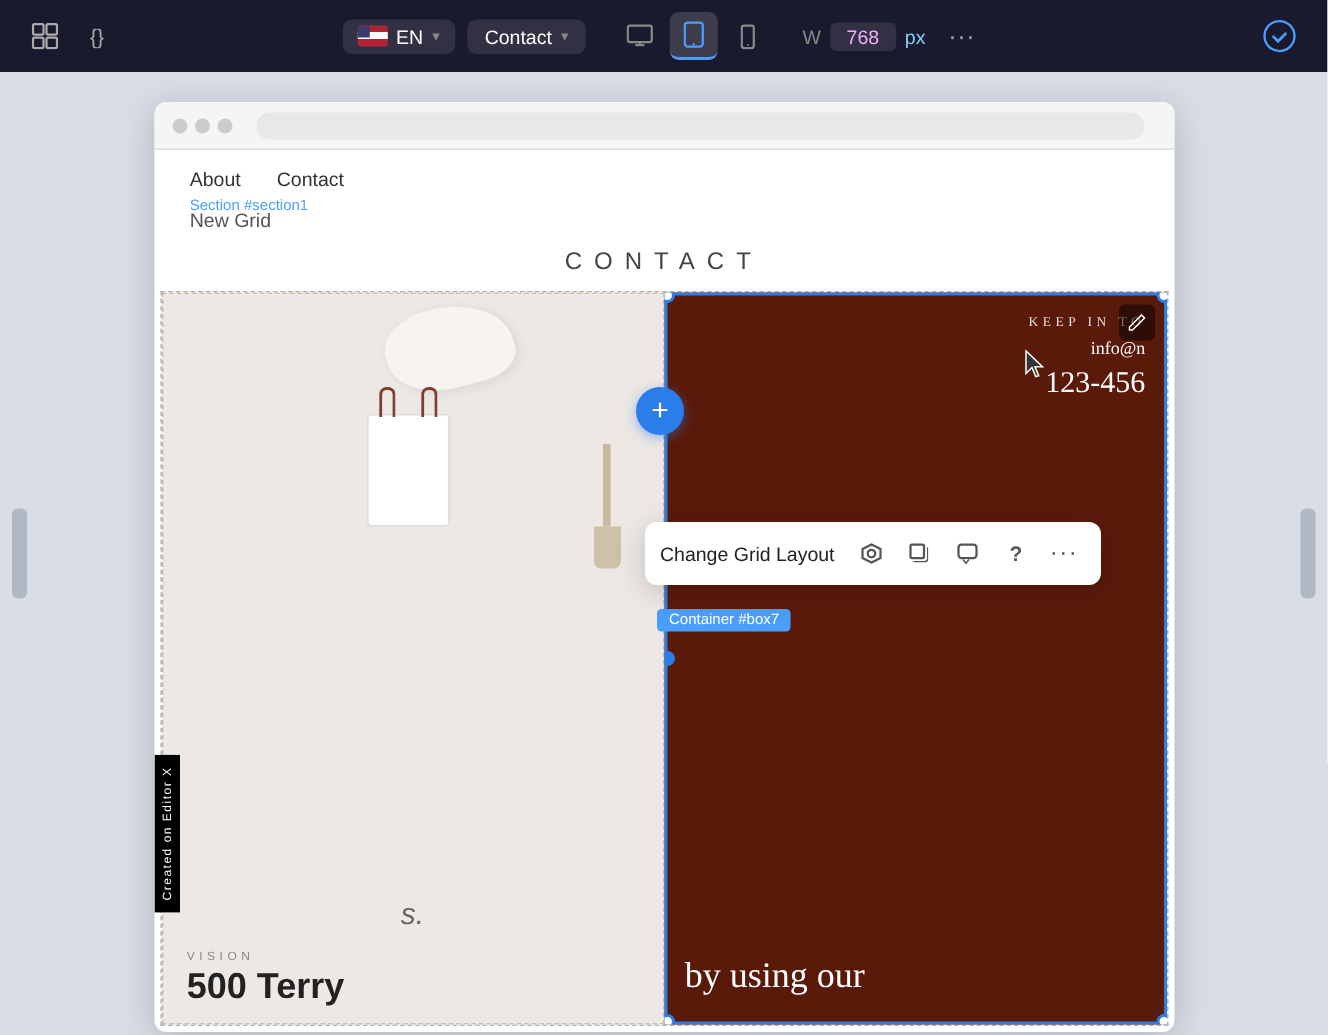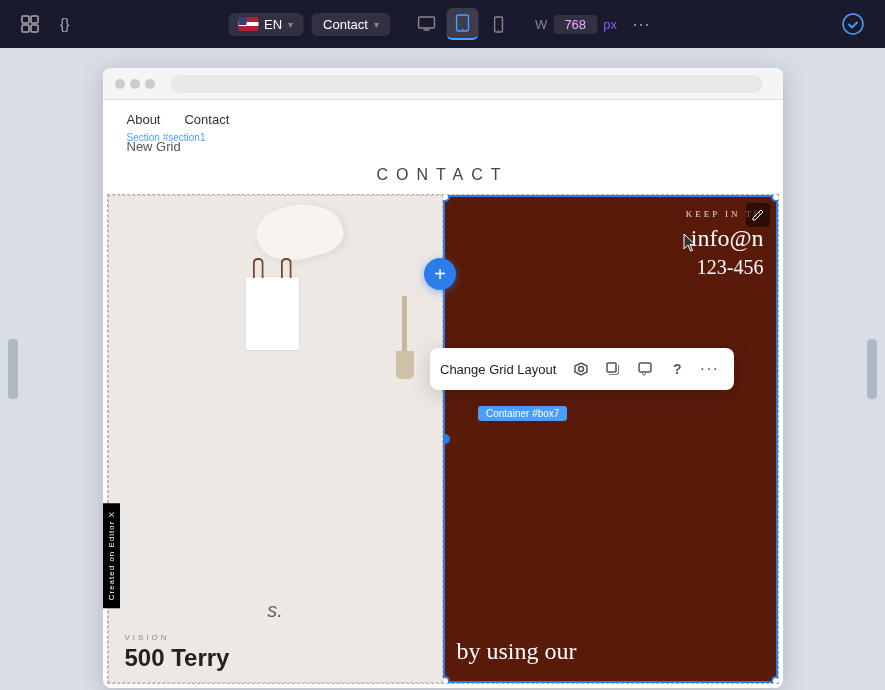"px" .width-unit { color: #8b5cf6 -> #7dd3fc }
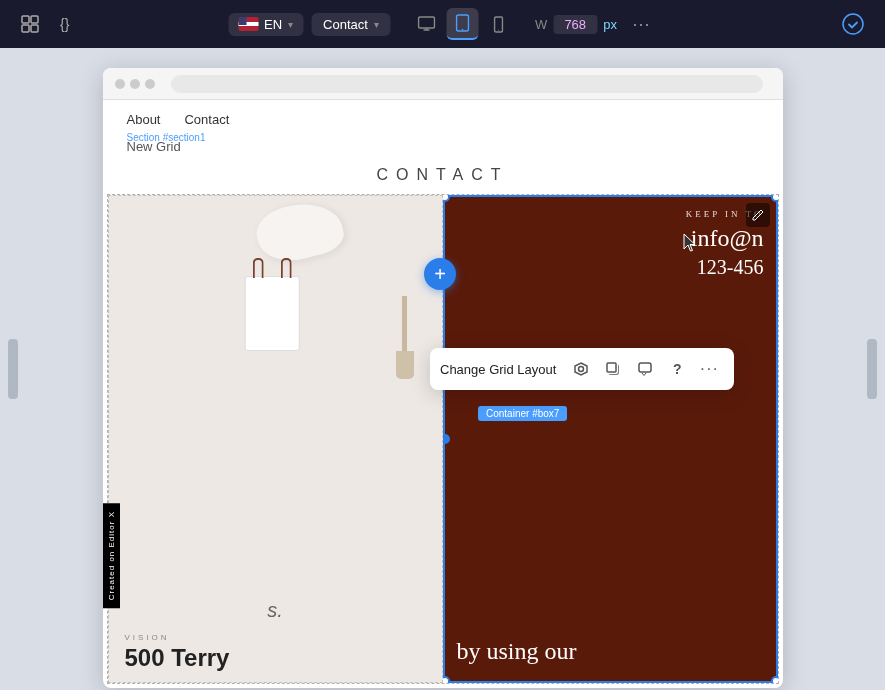"info@n" div { font-size: 24px -> 12px }
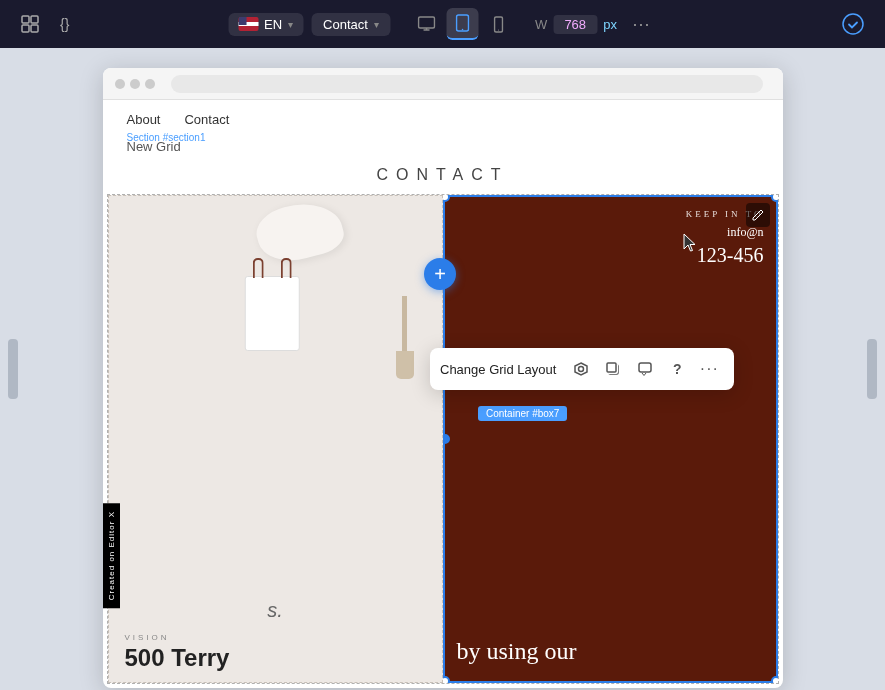"Container #box7" .container-tag { margin-left: 40px -> none }
